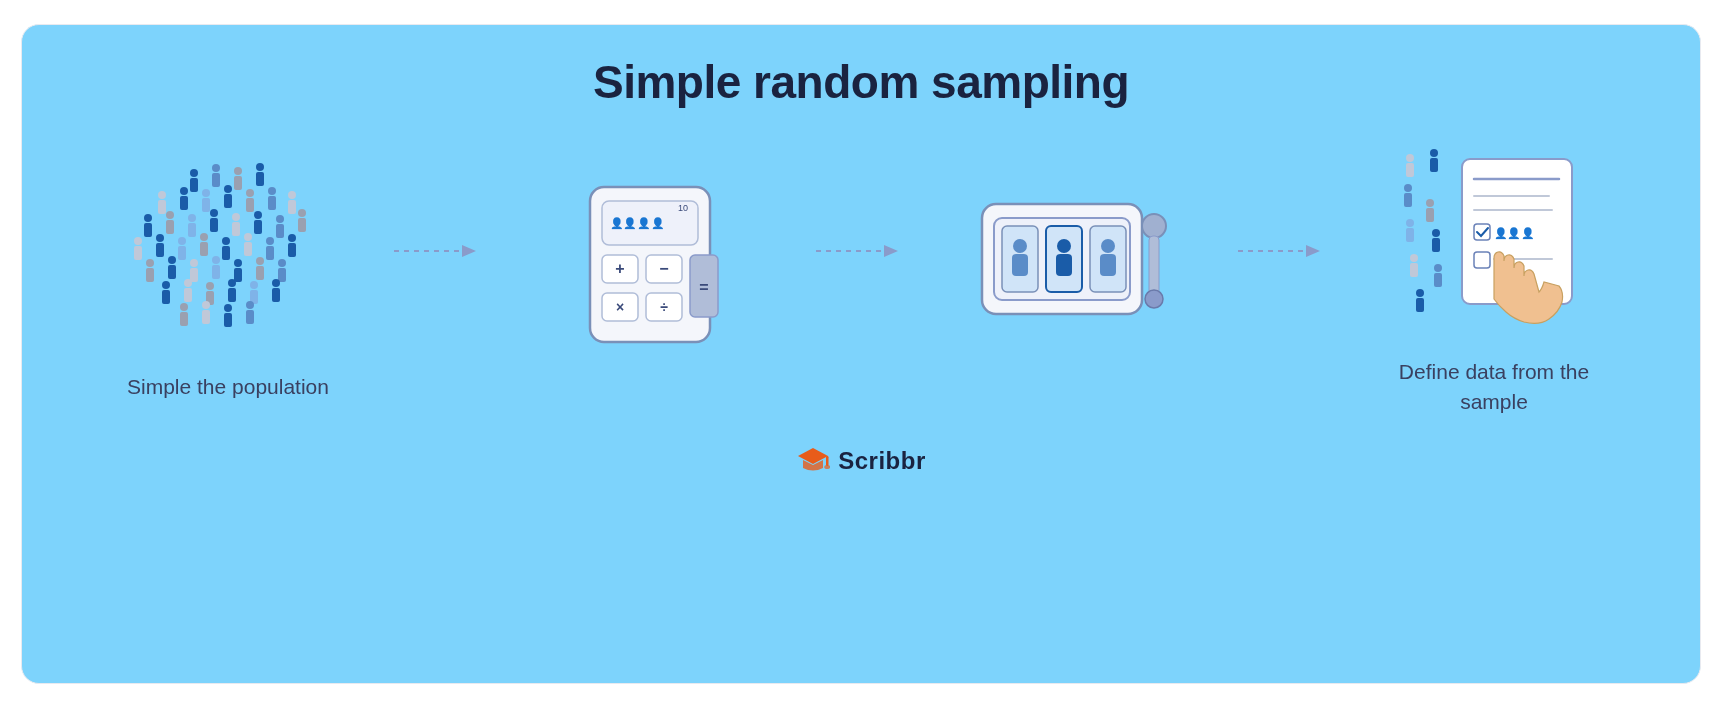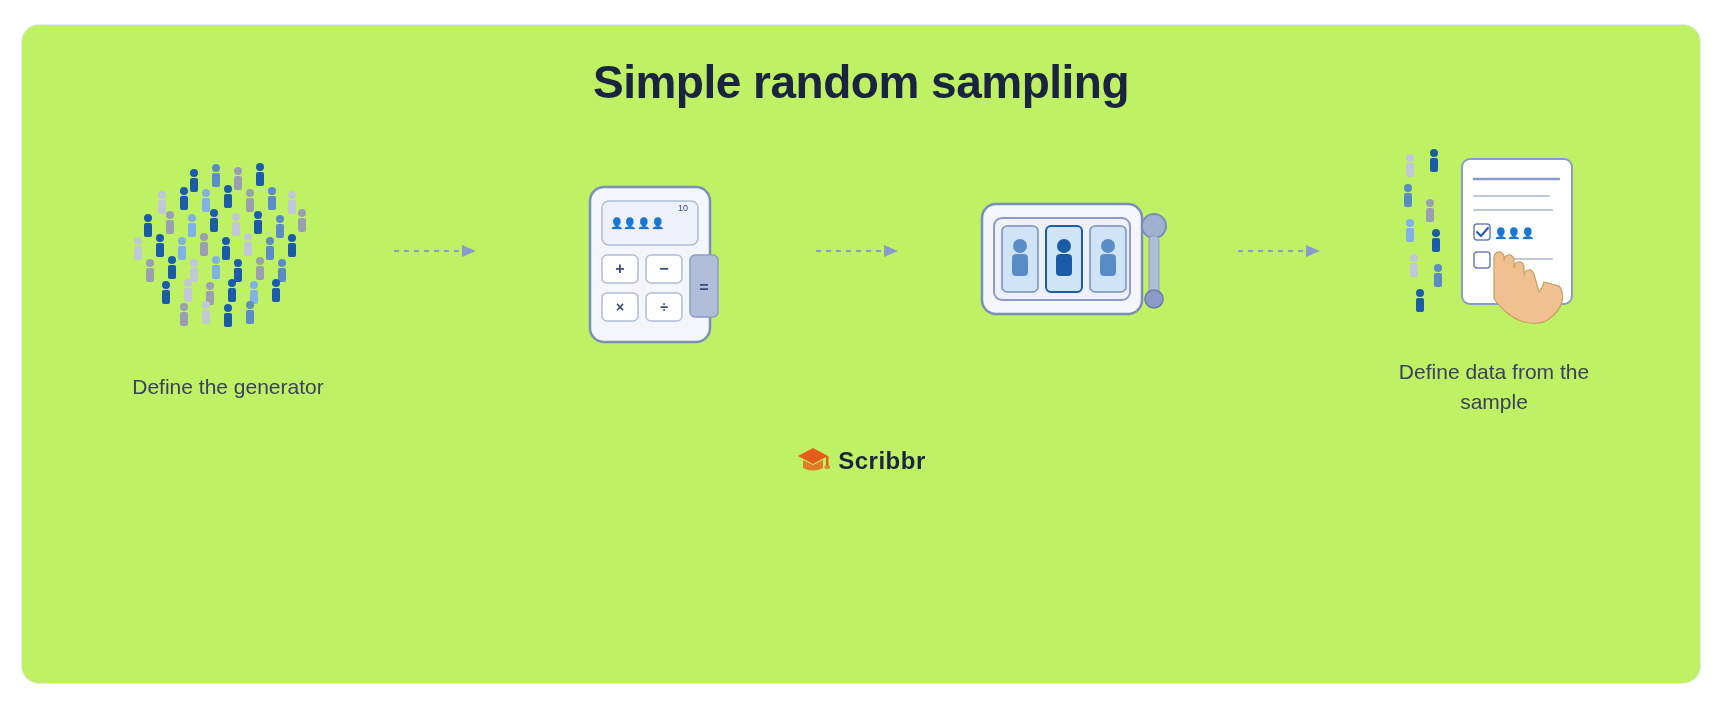"Simple random sampling" .container { background: #bef264 -> #7dd3fc }
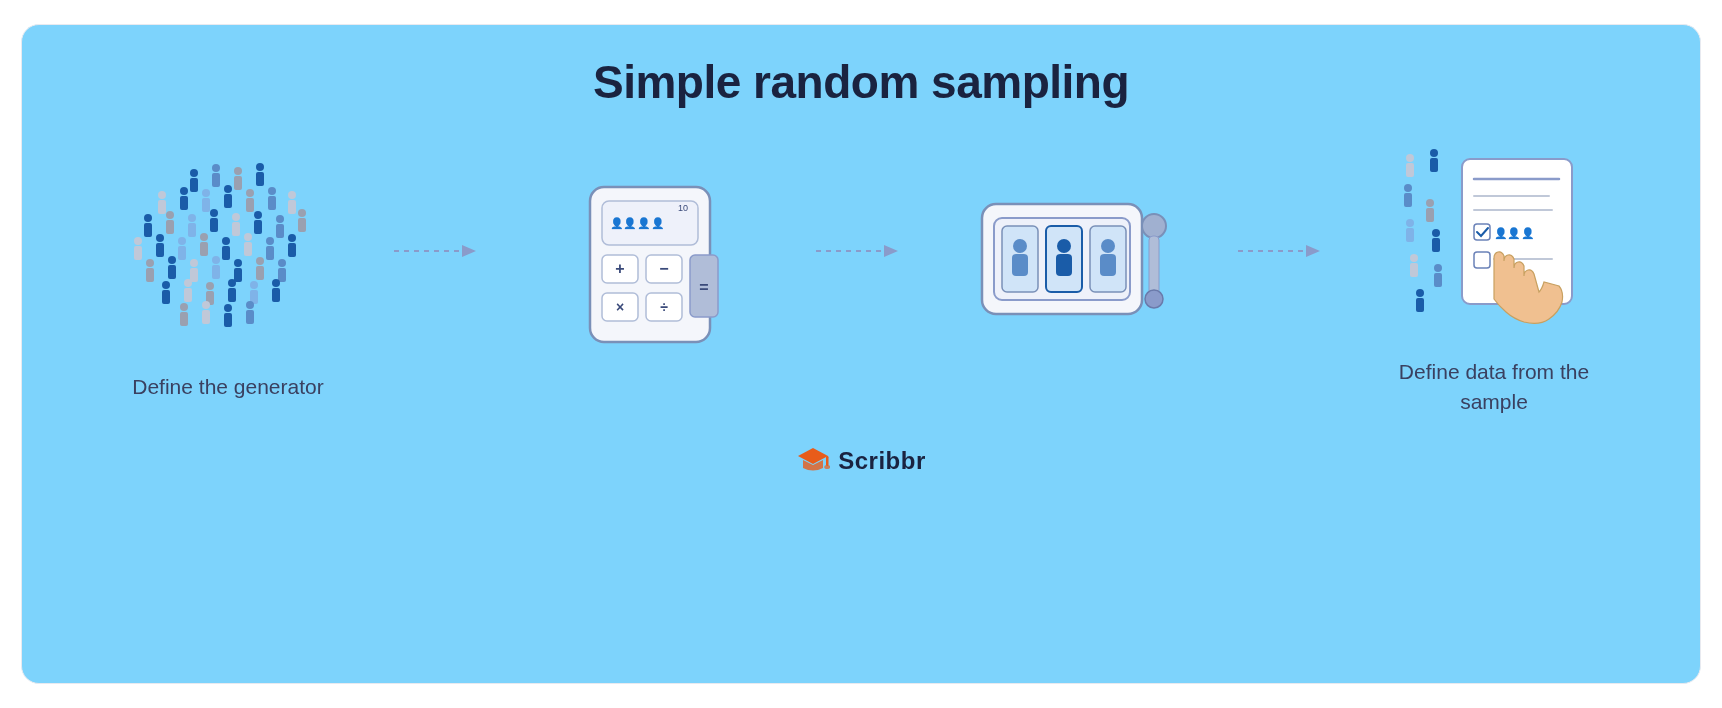"Define the generator" div.step-label { text: Define the generator -> Simple the population }
